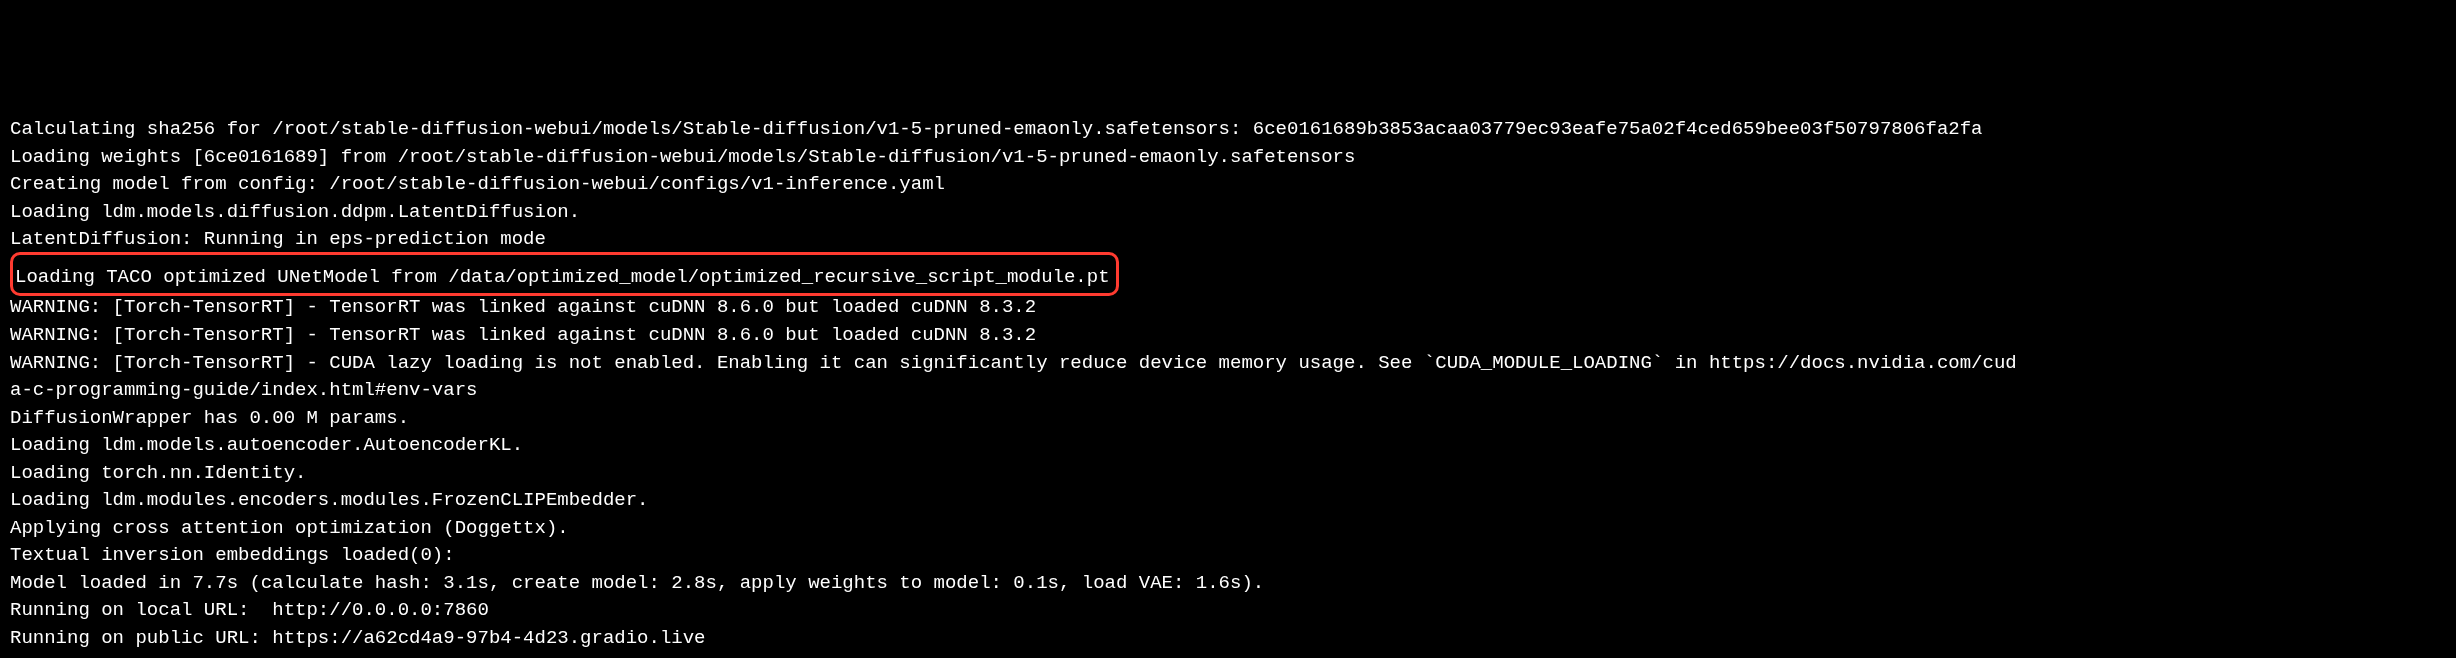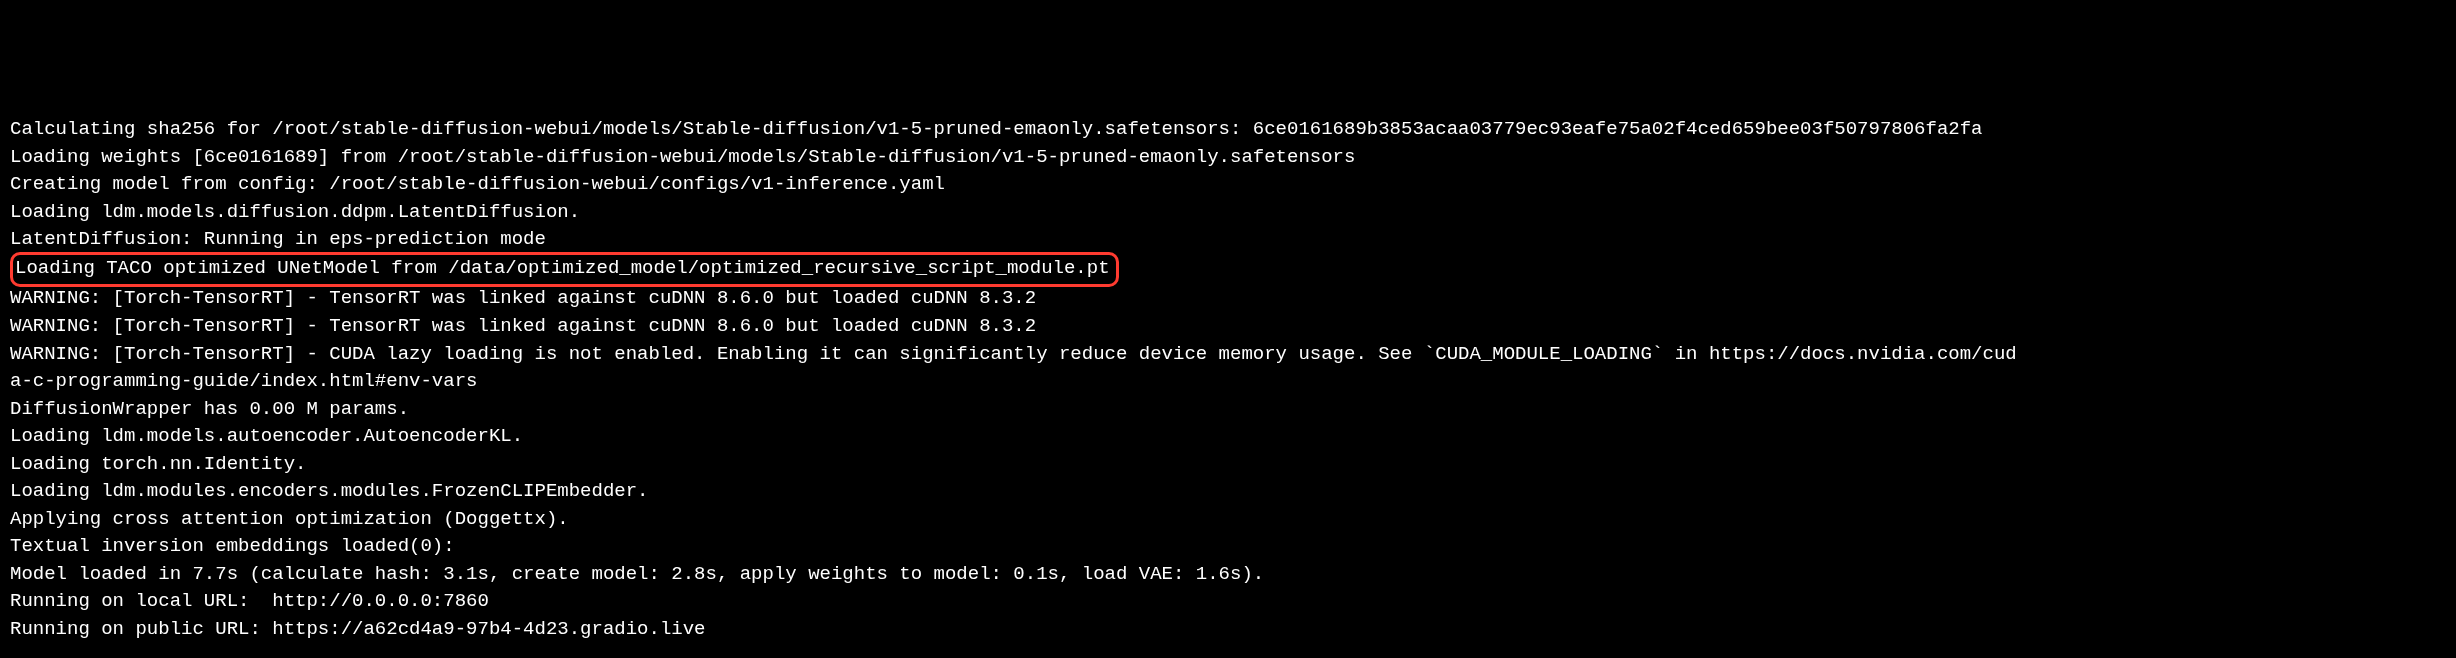"Loading TACO optimized UNetModel from" .highlighted { padding: 0 6px 2px 2px -> 9px 6px 2px 2px }
